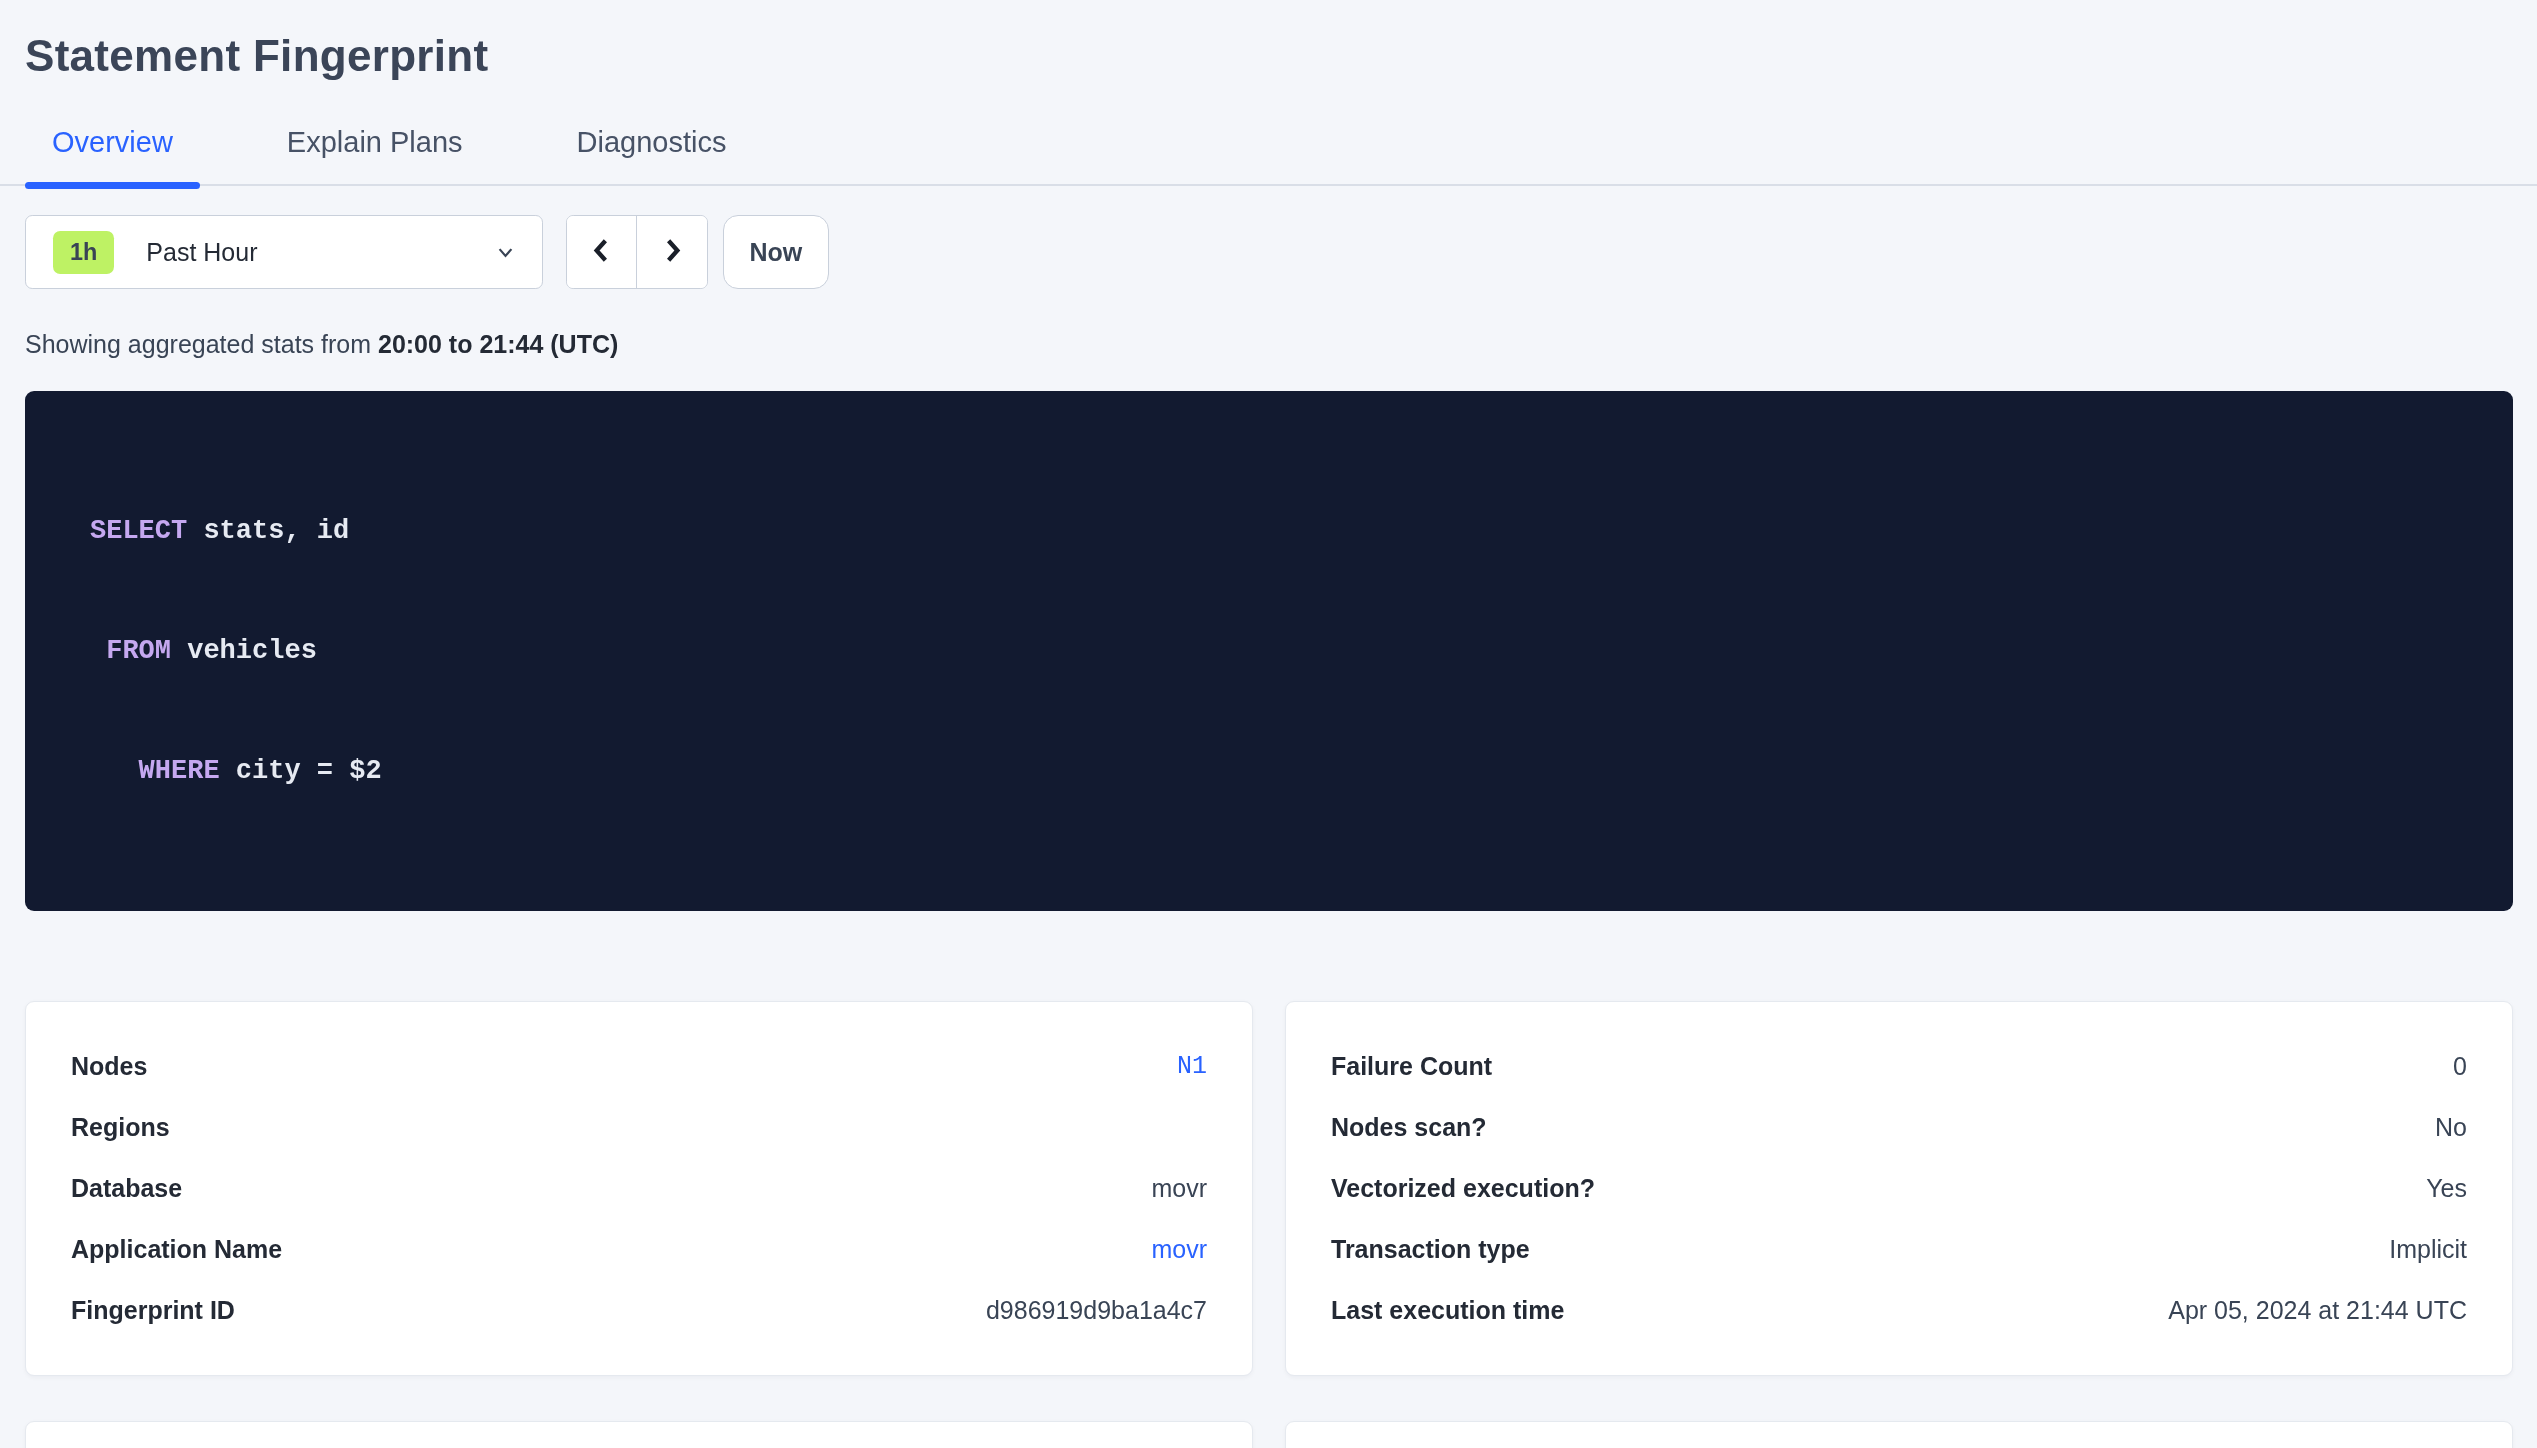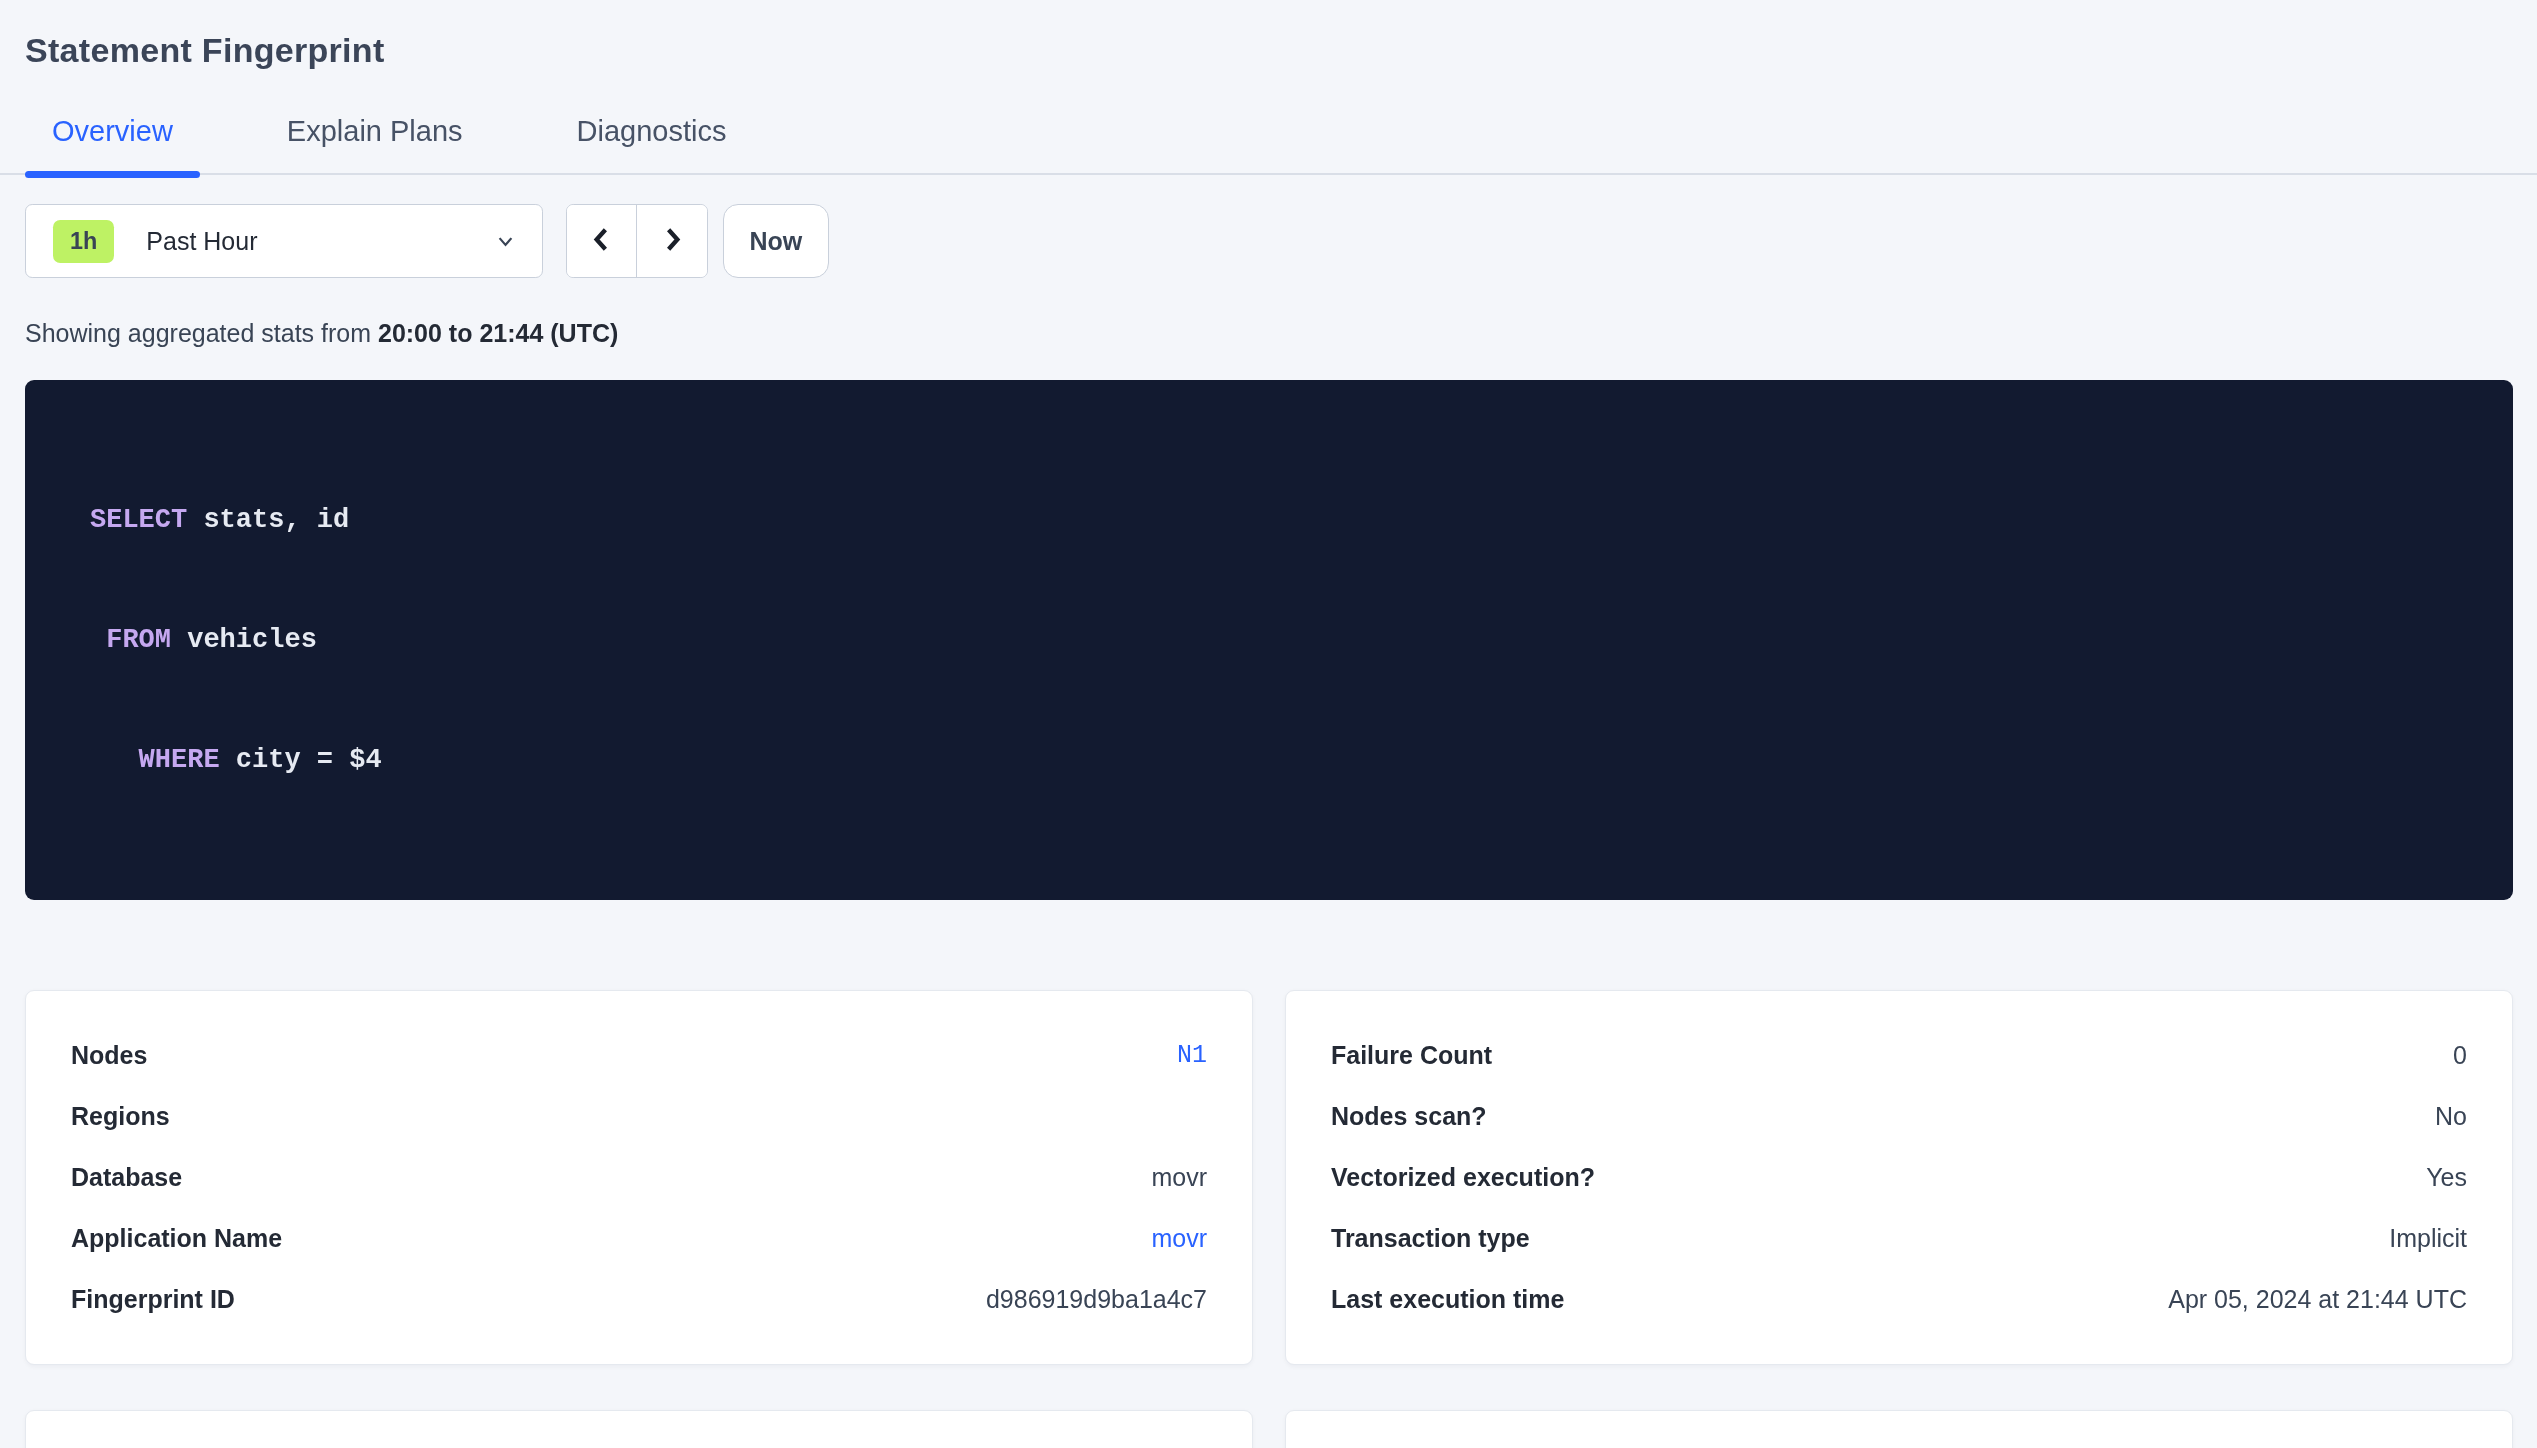"Statement Fingerprint" .page-title { font-size: 34px -> 44px }
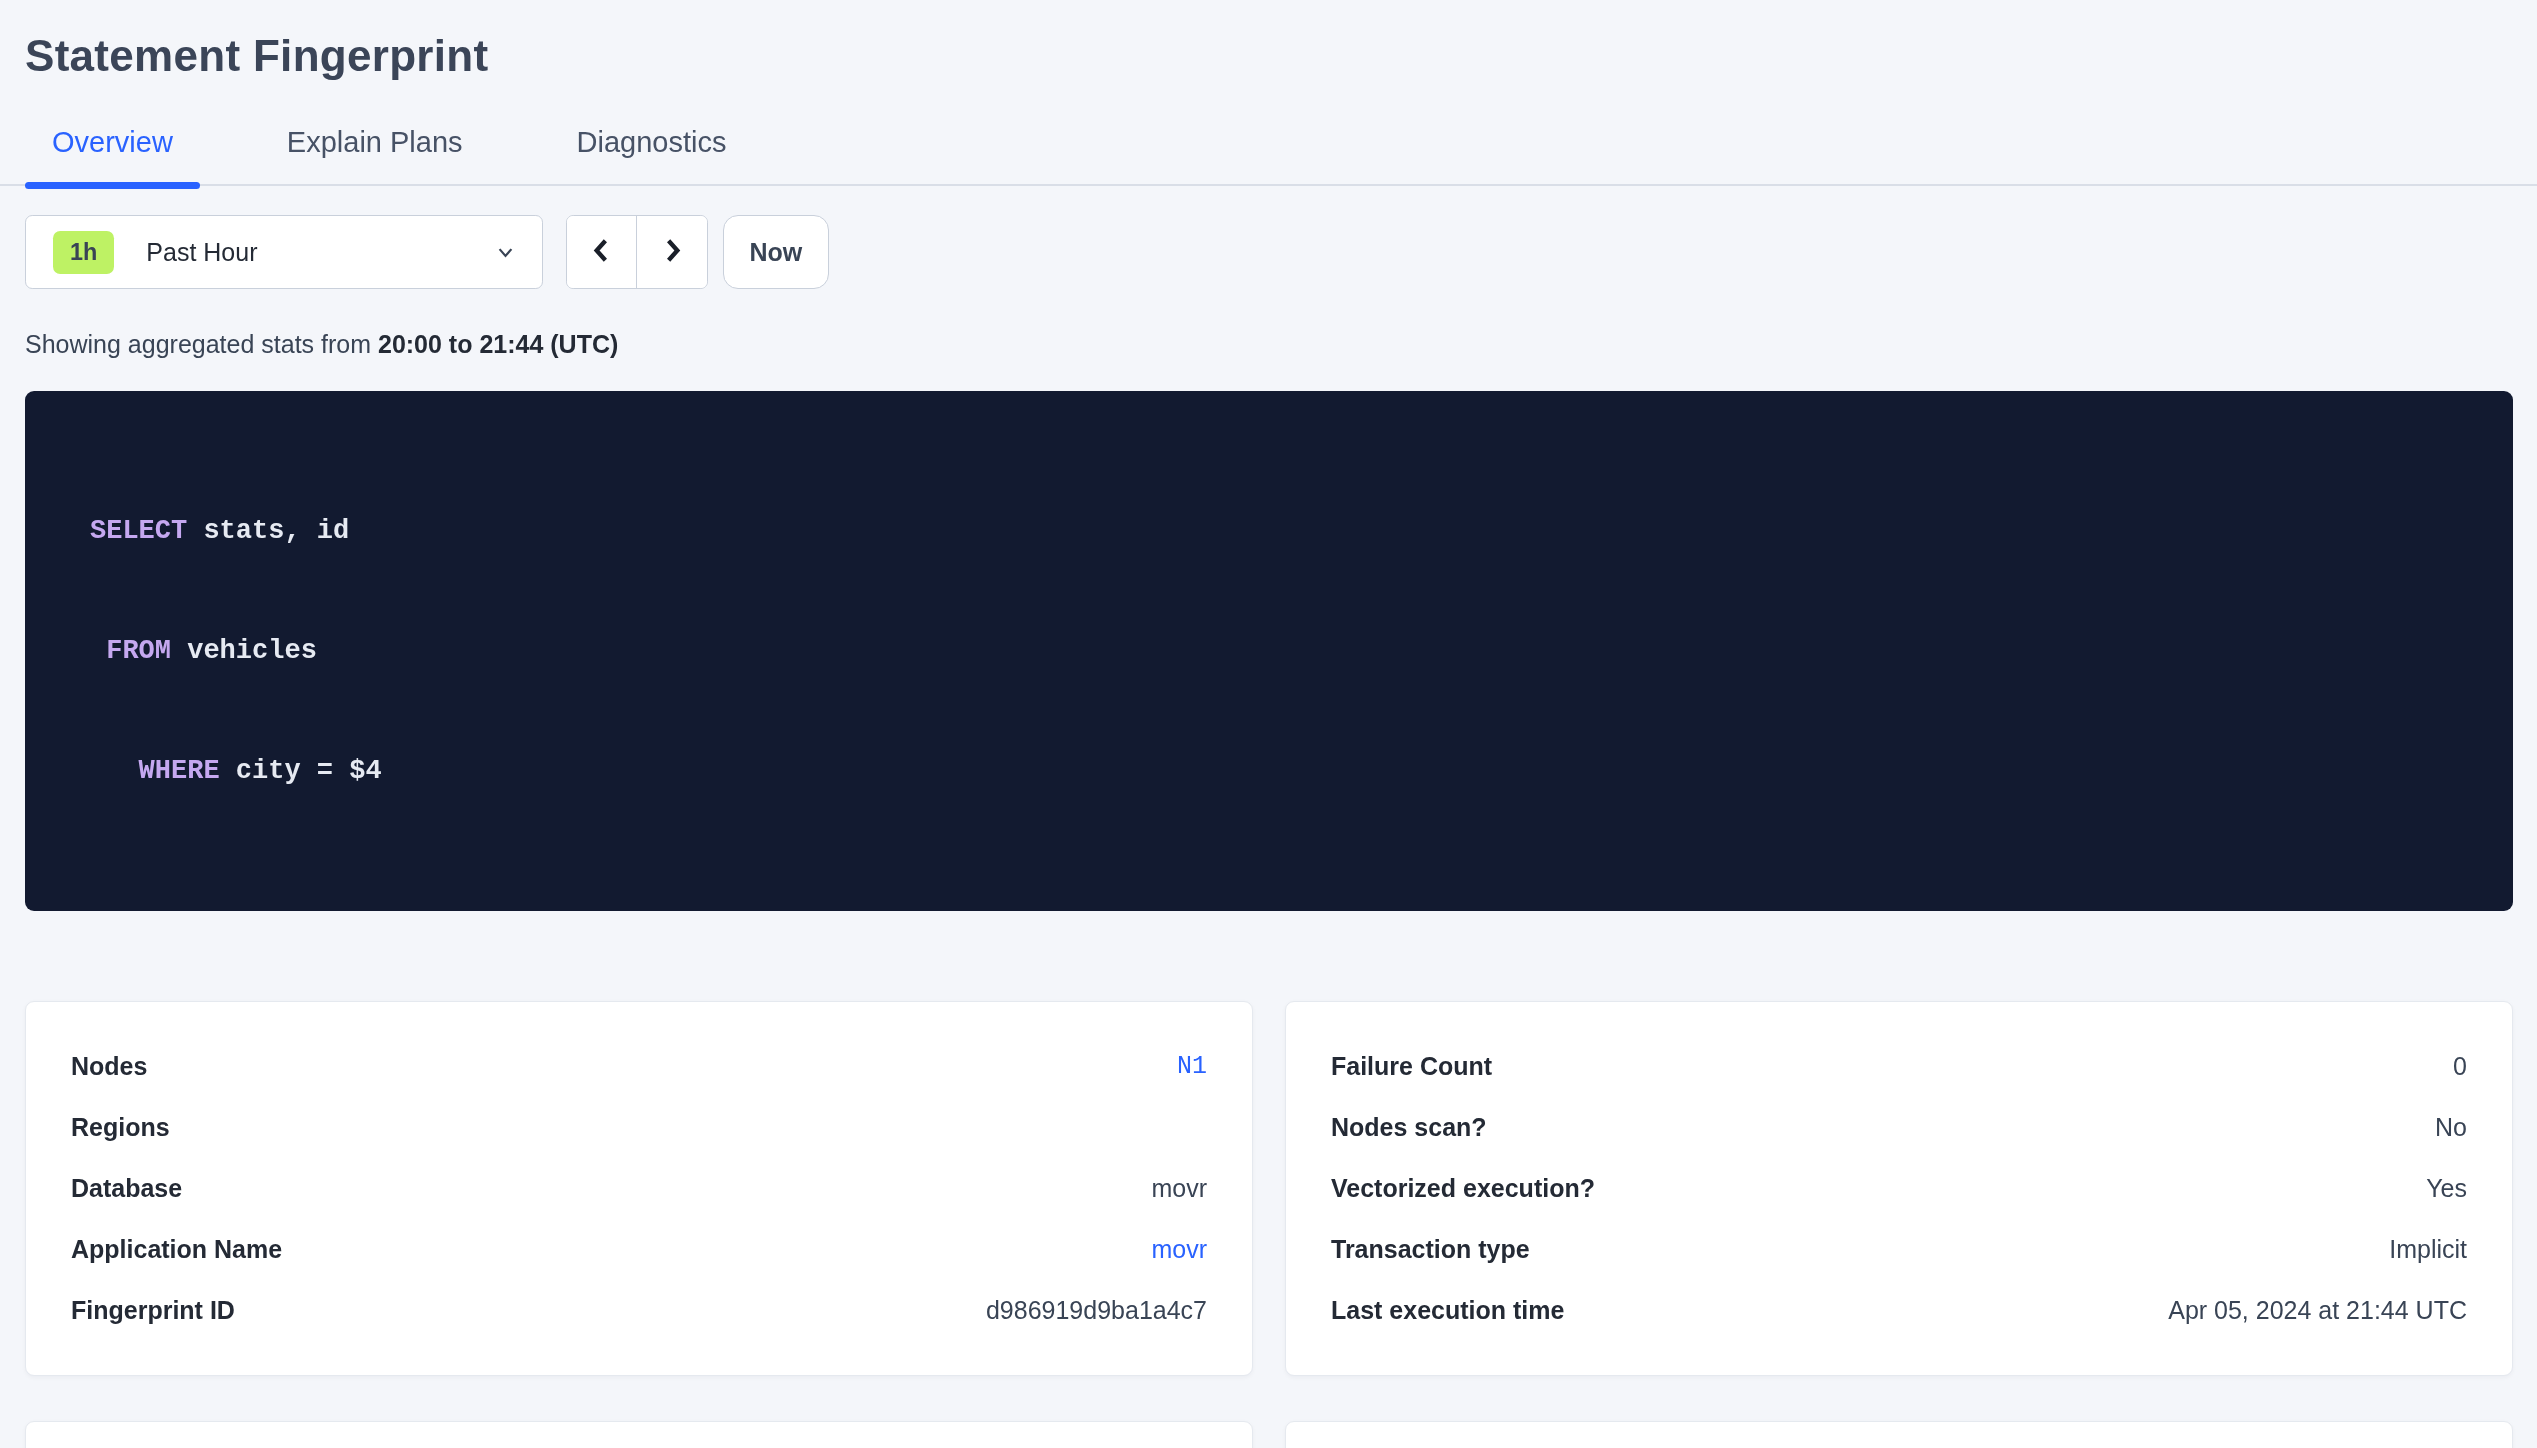"city = $4" span { text: $4 -> $2 }
